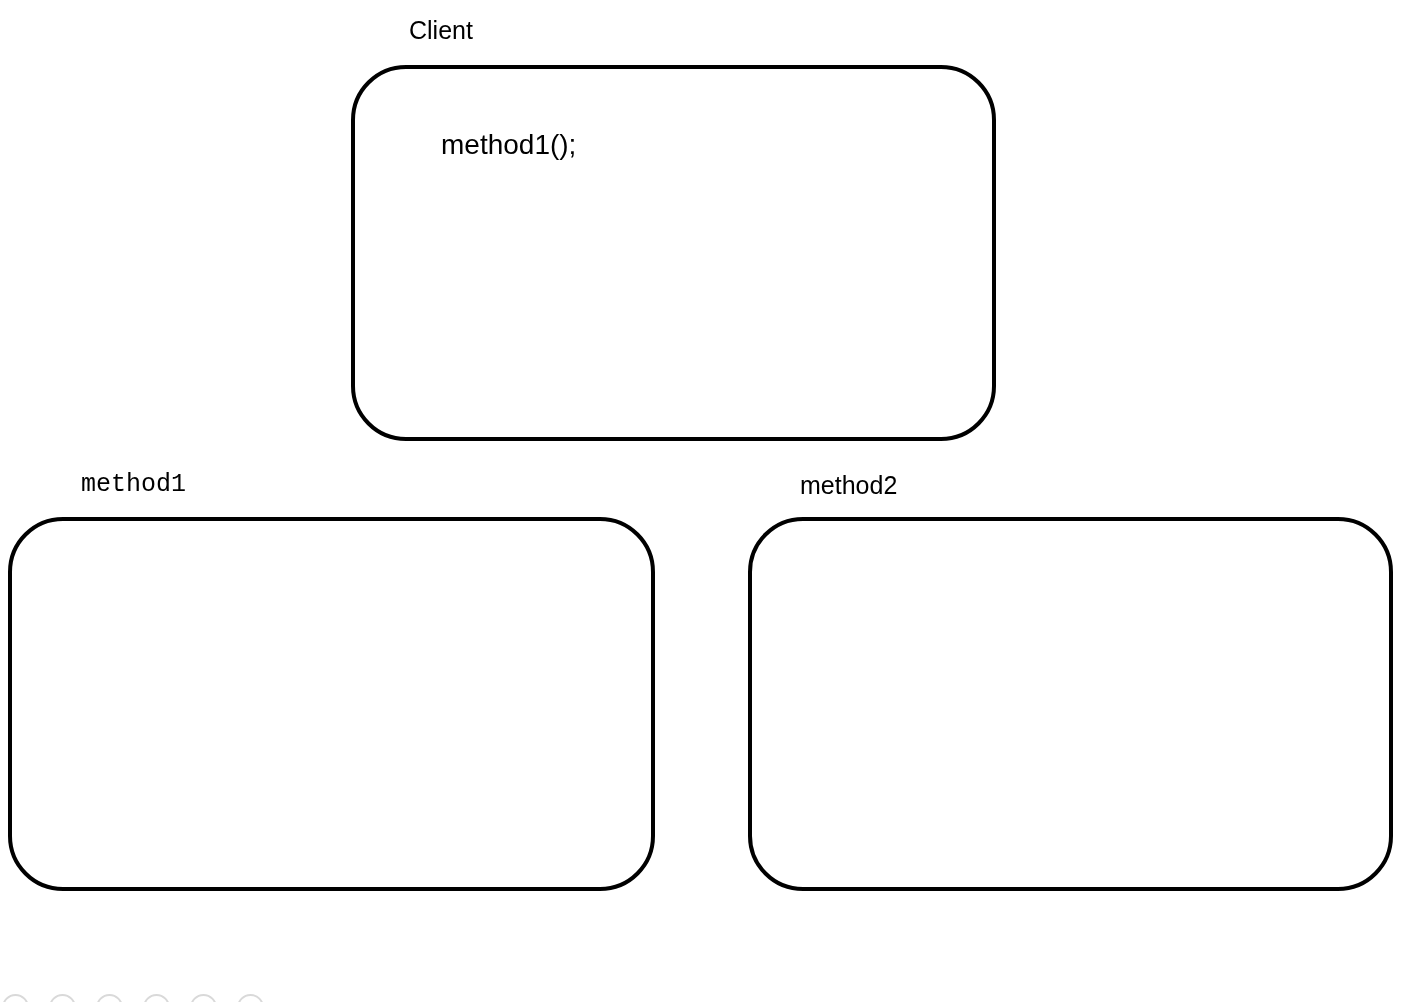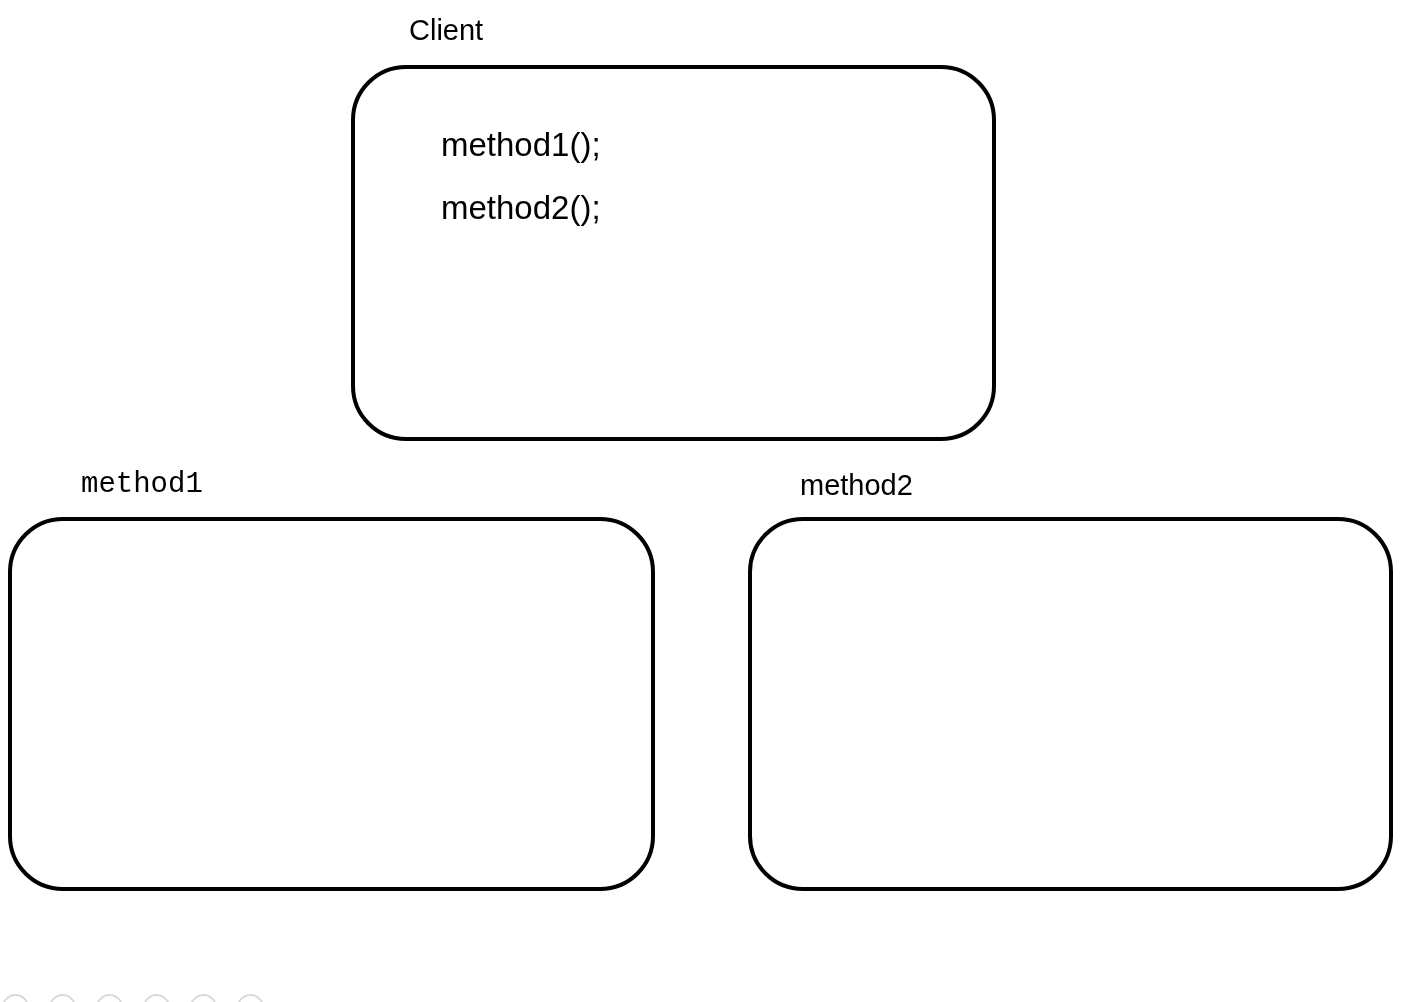"Client" .shape-label { font-size: 29px -> 25px }
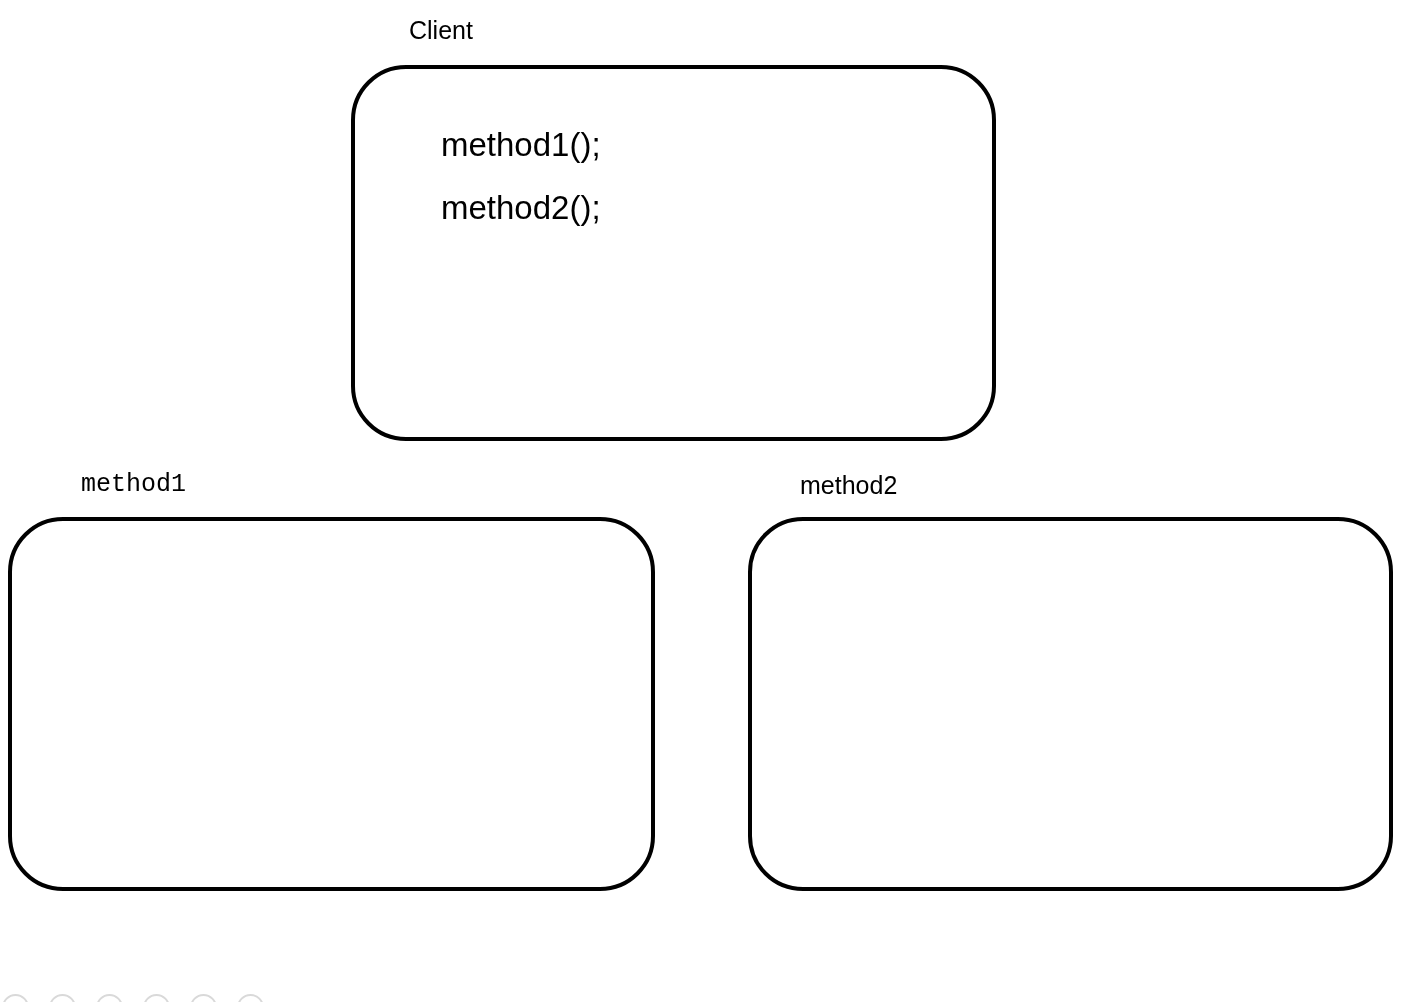"method1();" .code-lines { font-size: 33px -> 28px }
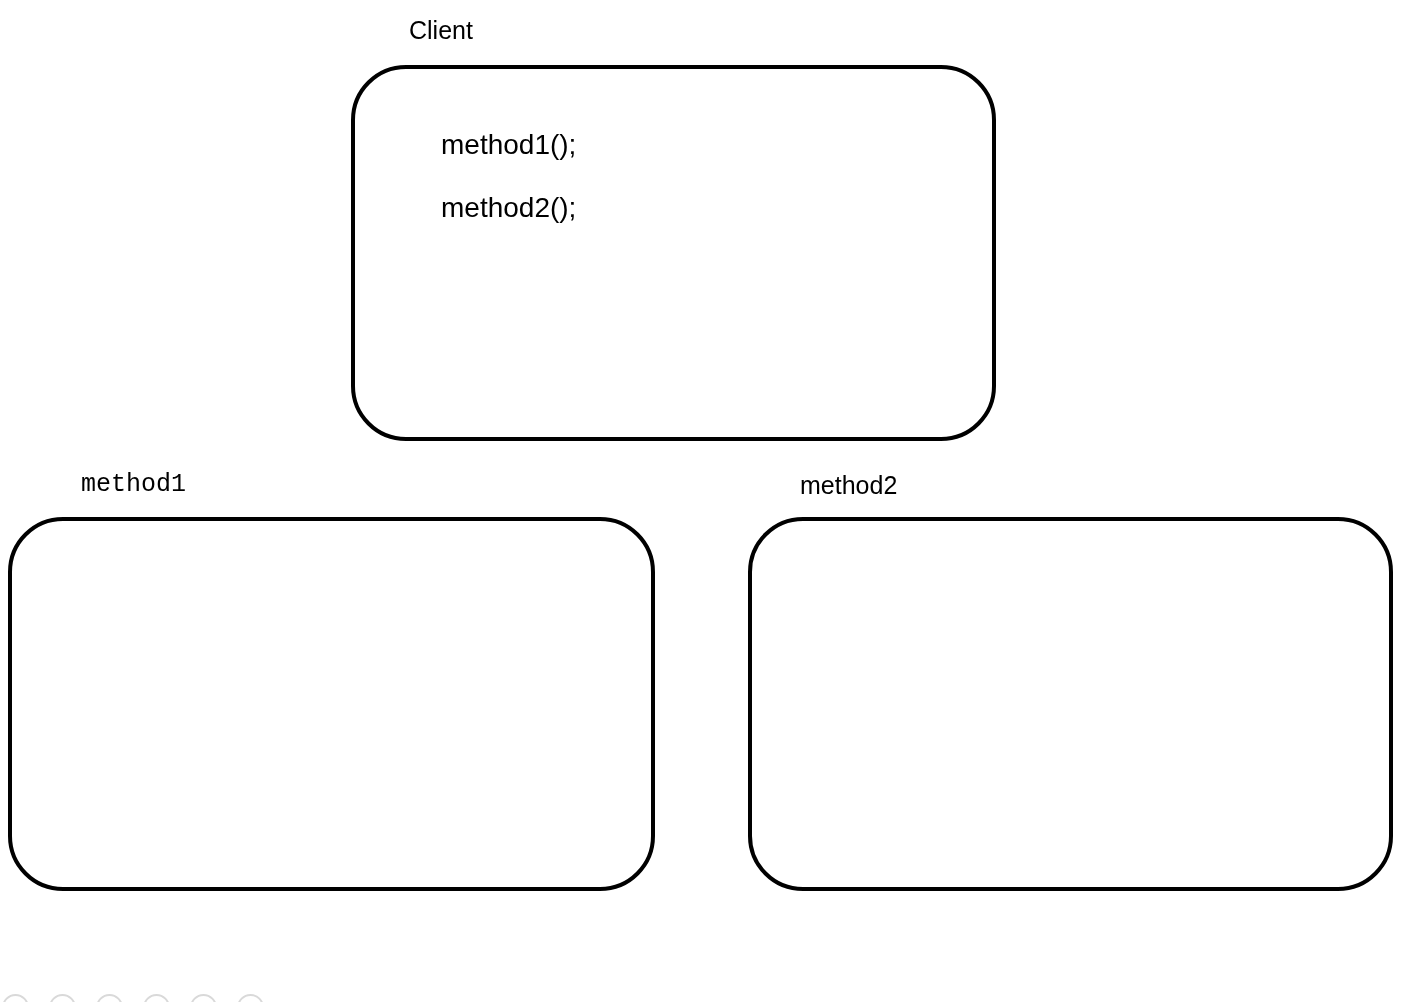"method2();" div.code-line { html: <div>method2();</div> -> none }
